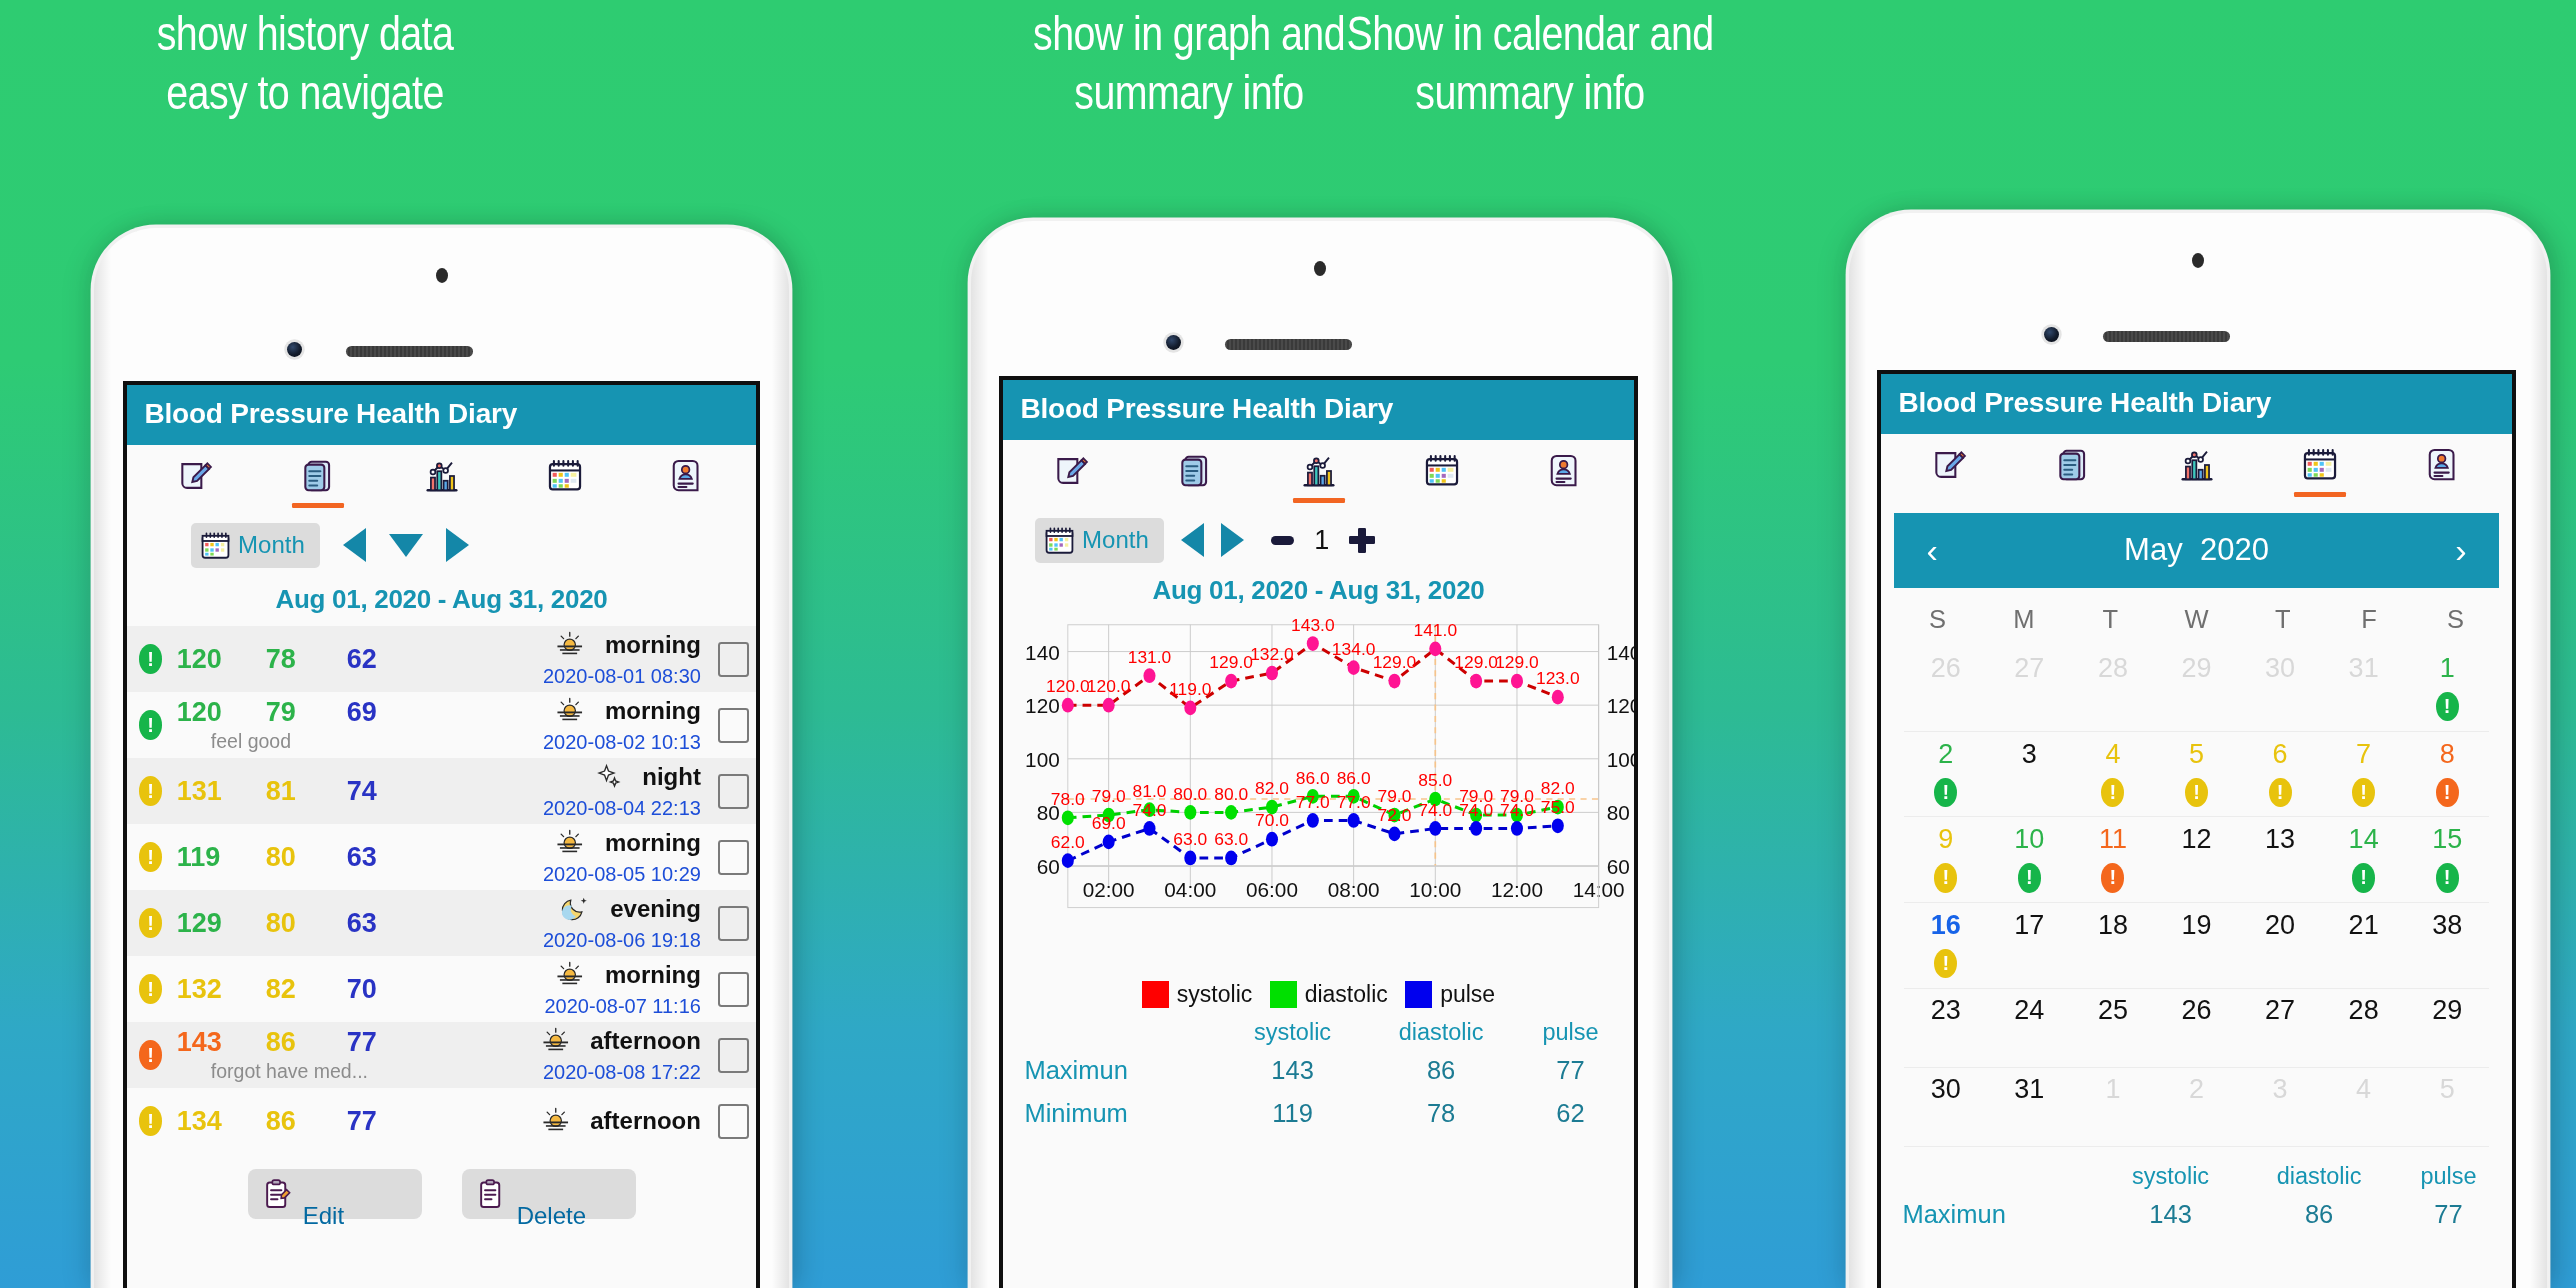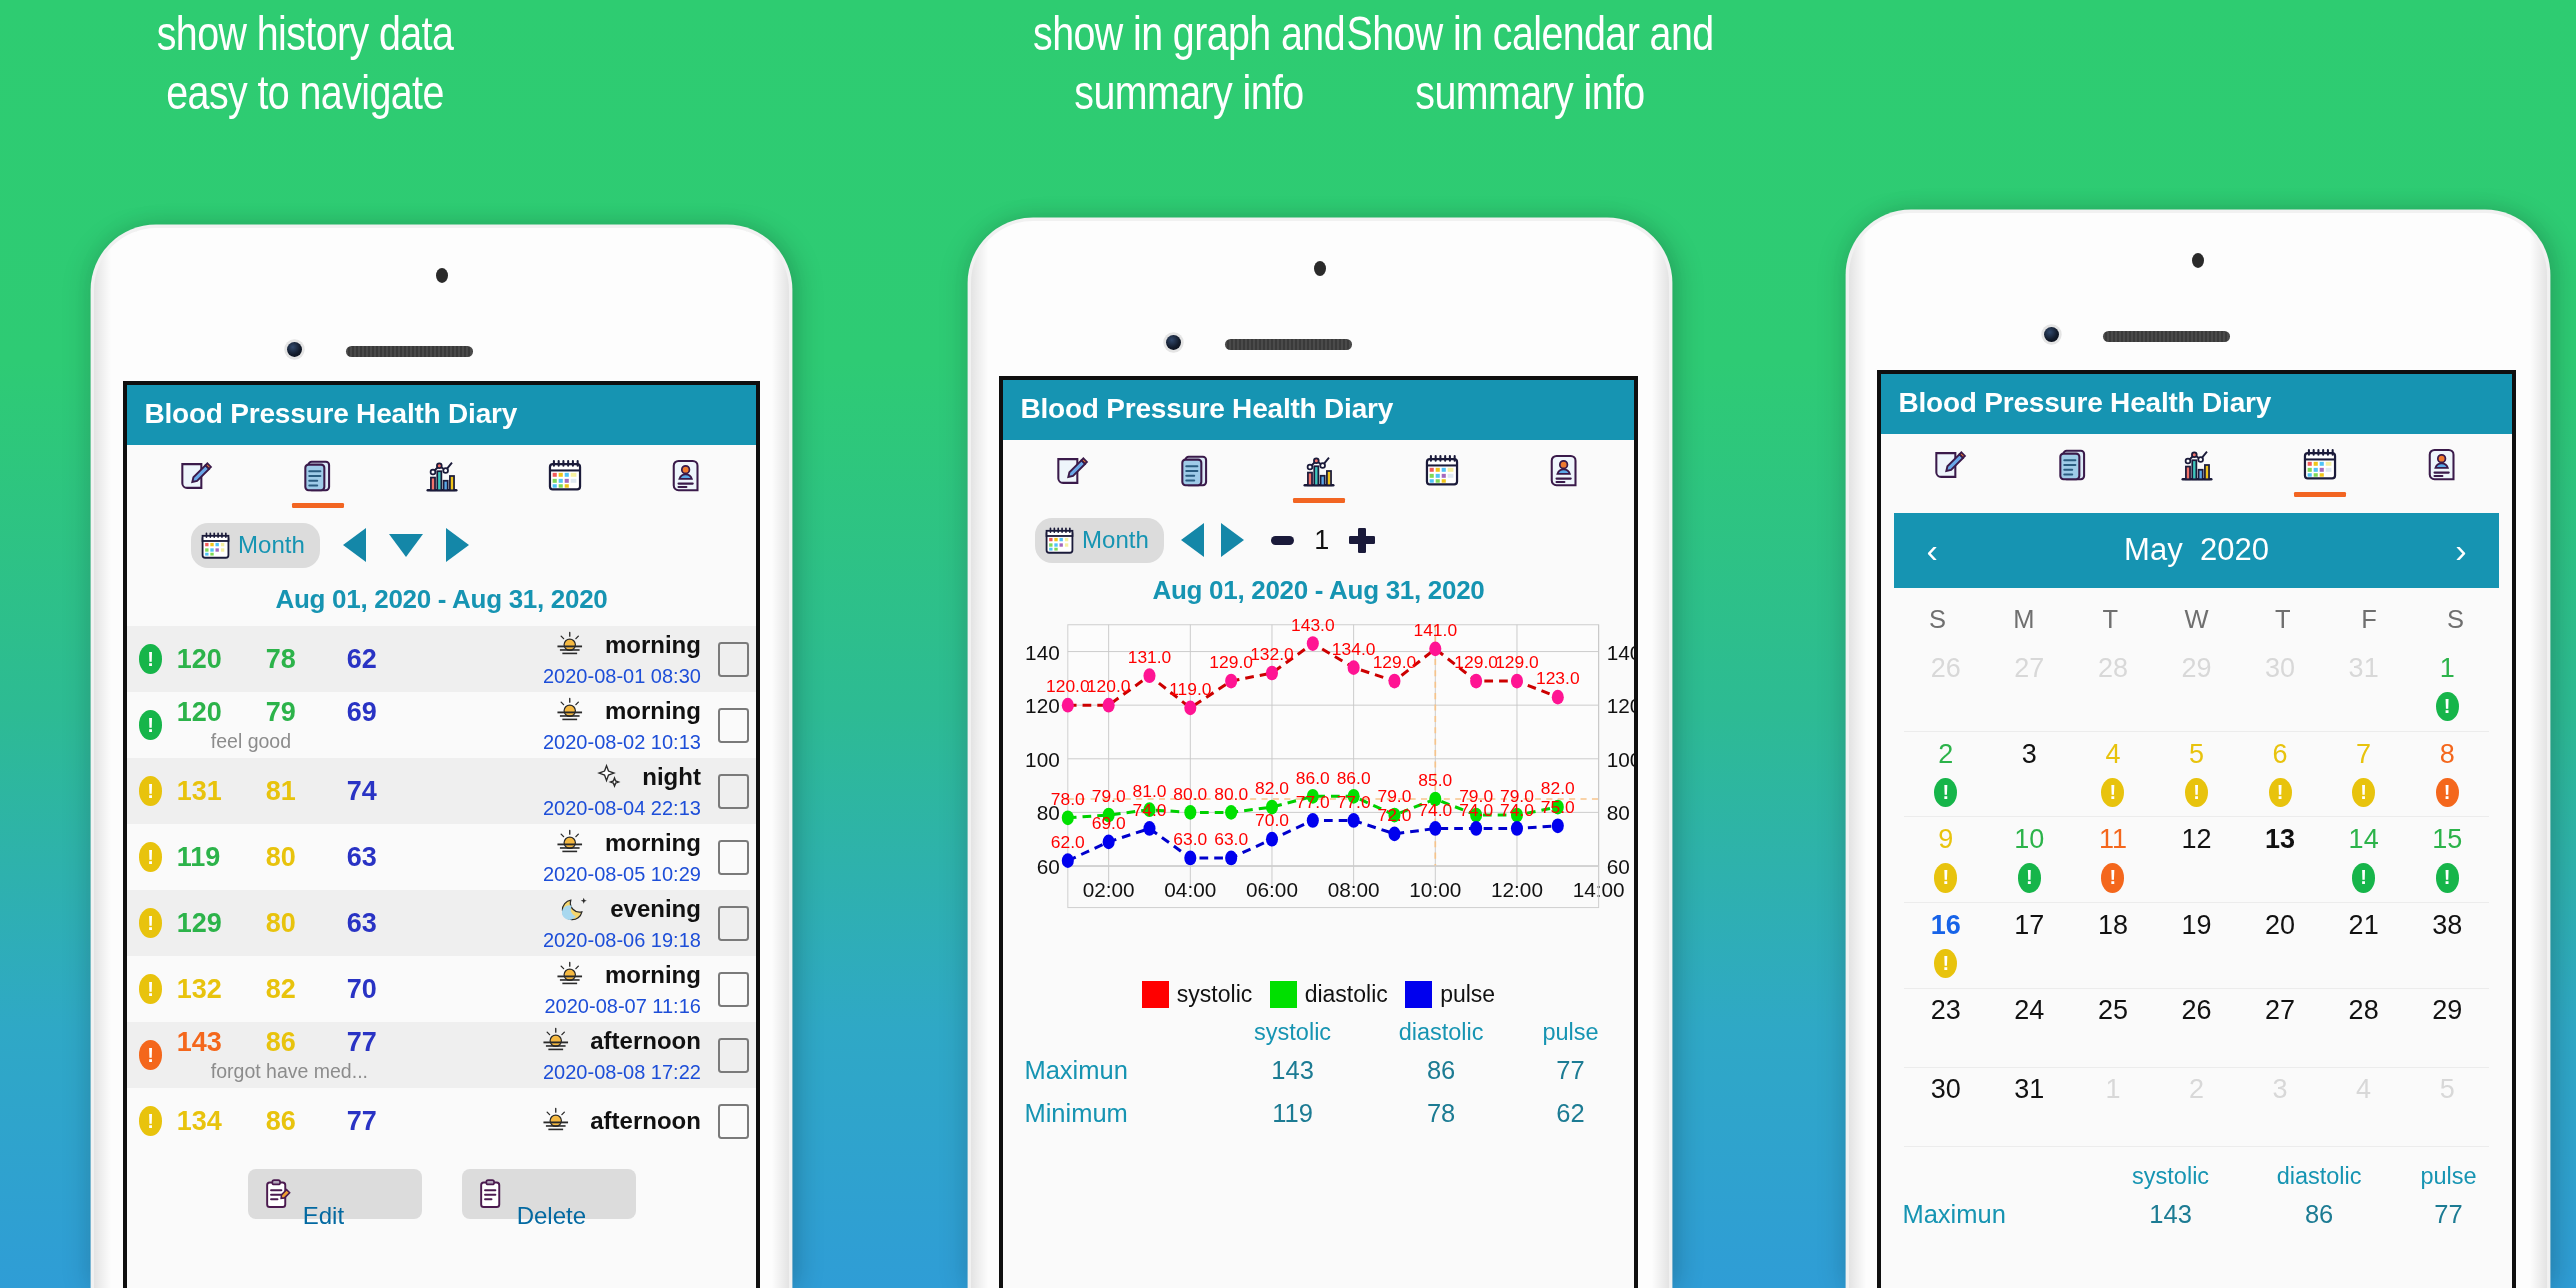"Month" .month-btn { border-radius: 17px -> 5px }
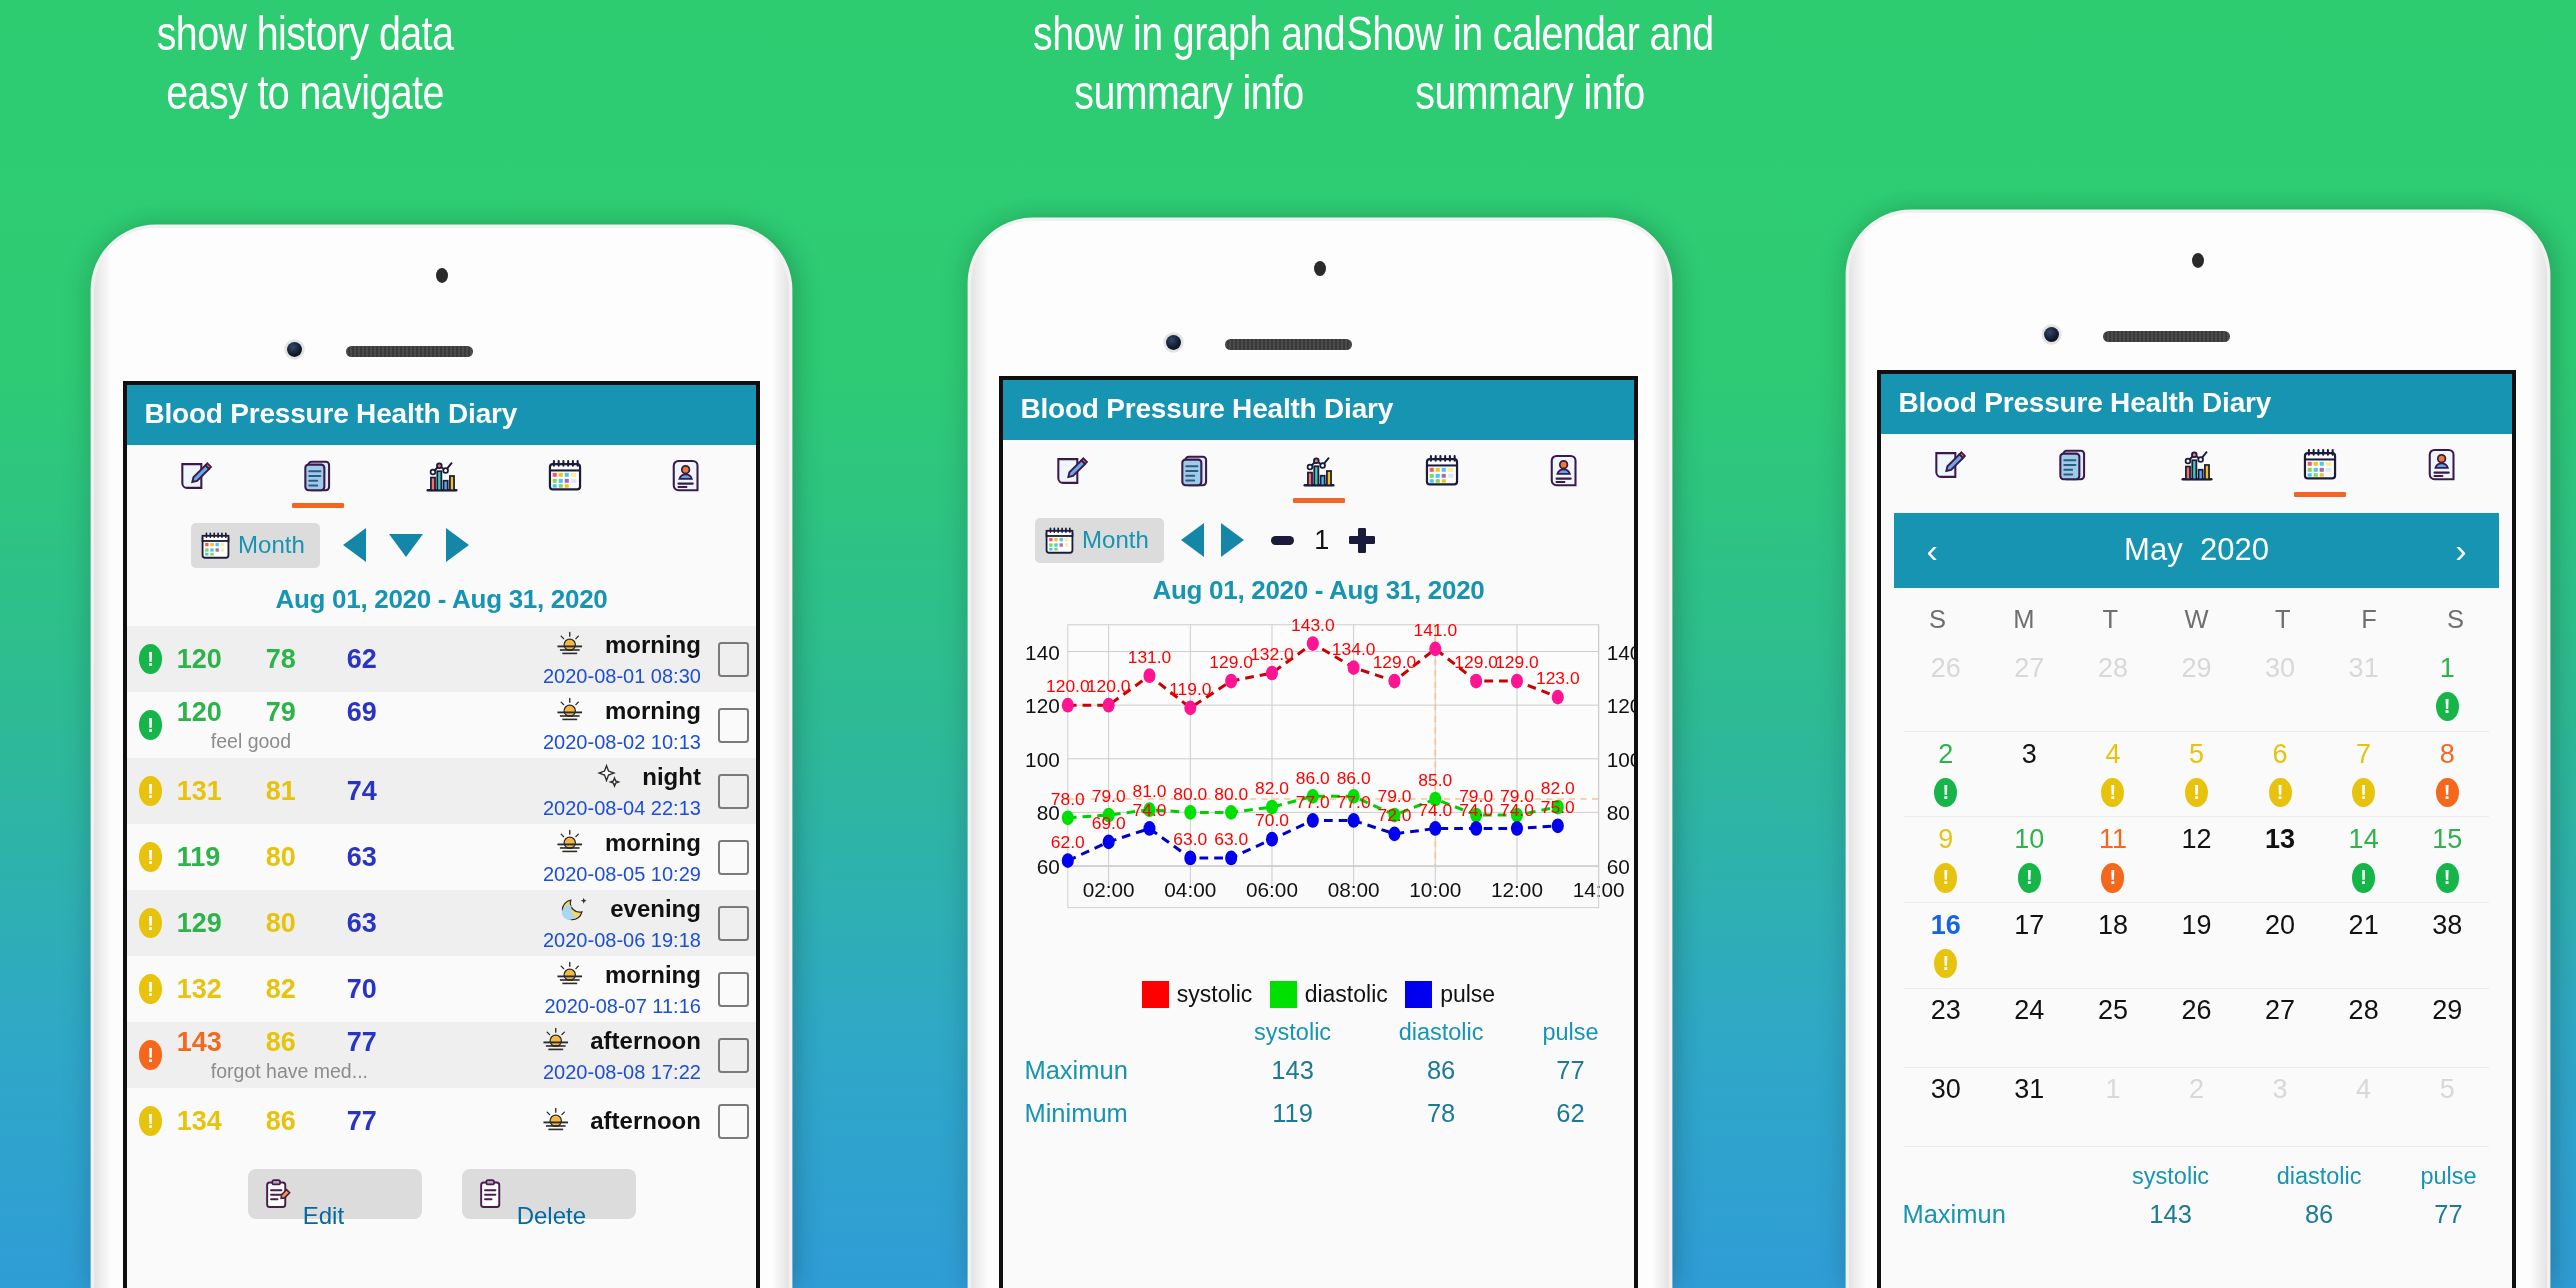"13" div.d { font-weight: bold -> none }
